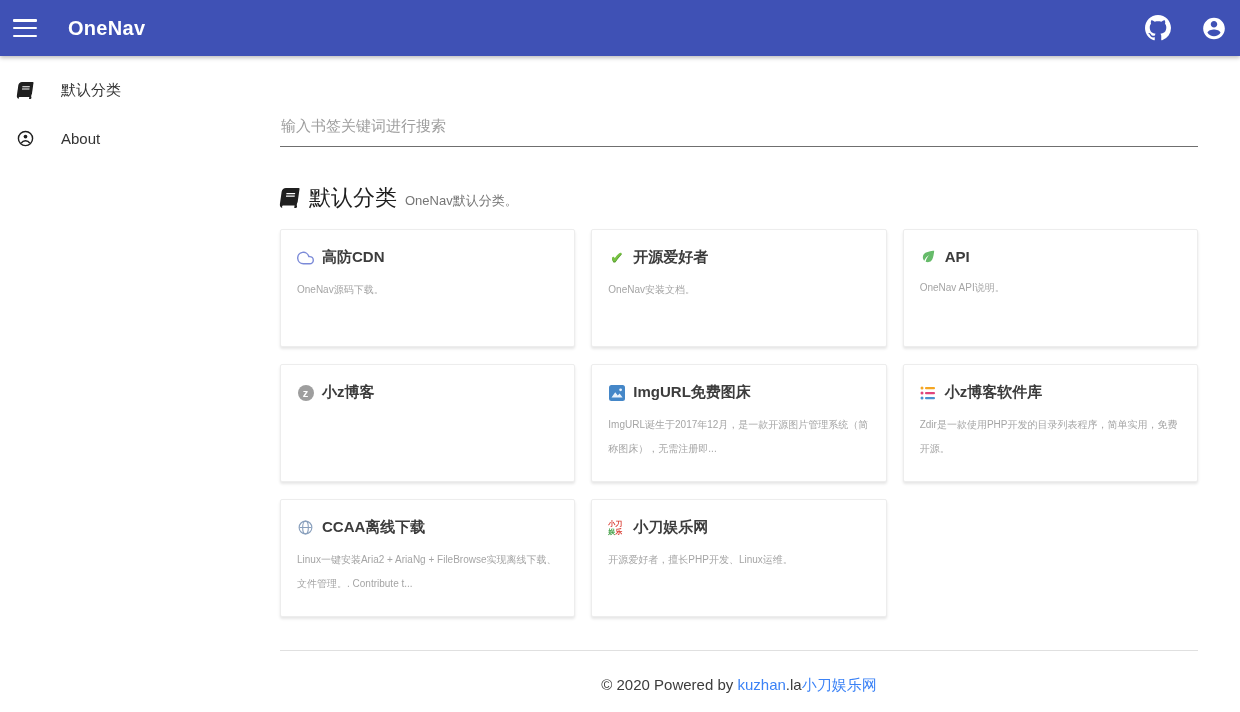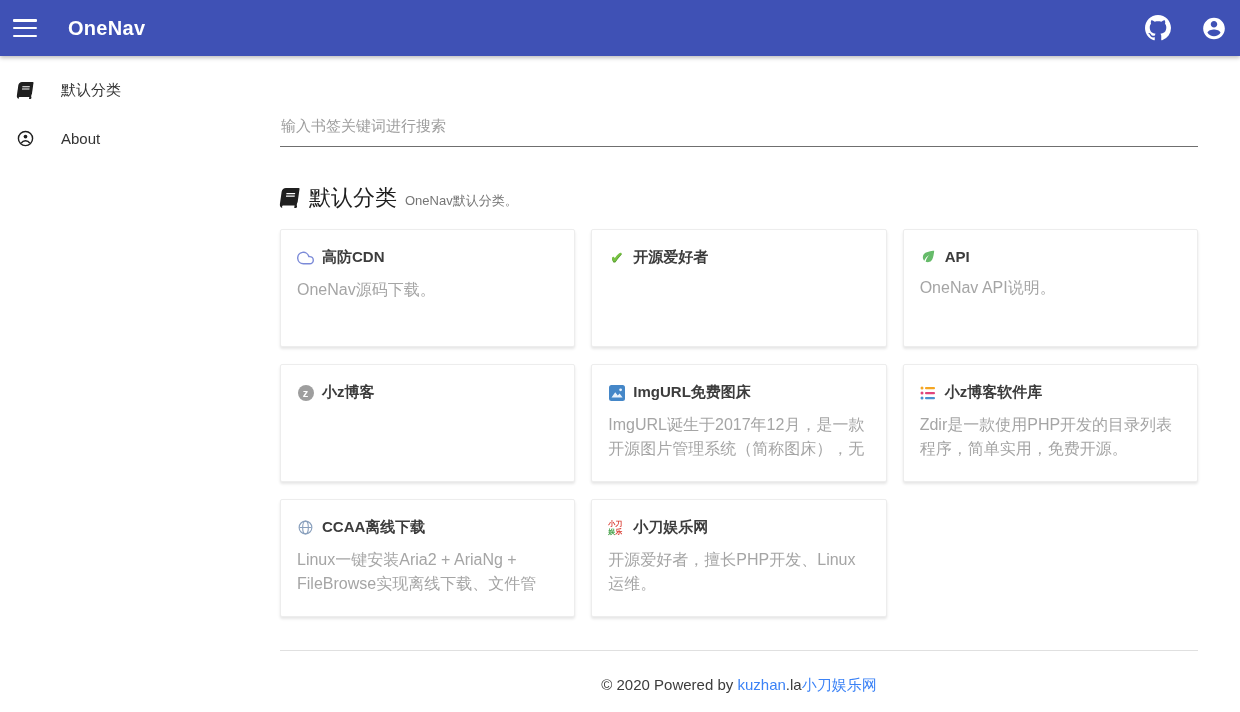"OneNav源码下载。" .card-desc { font-size: 16px -> 10px }
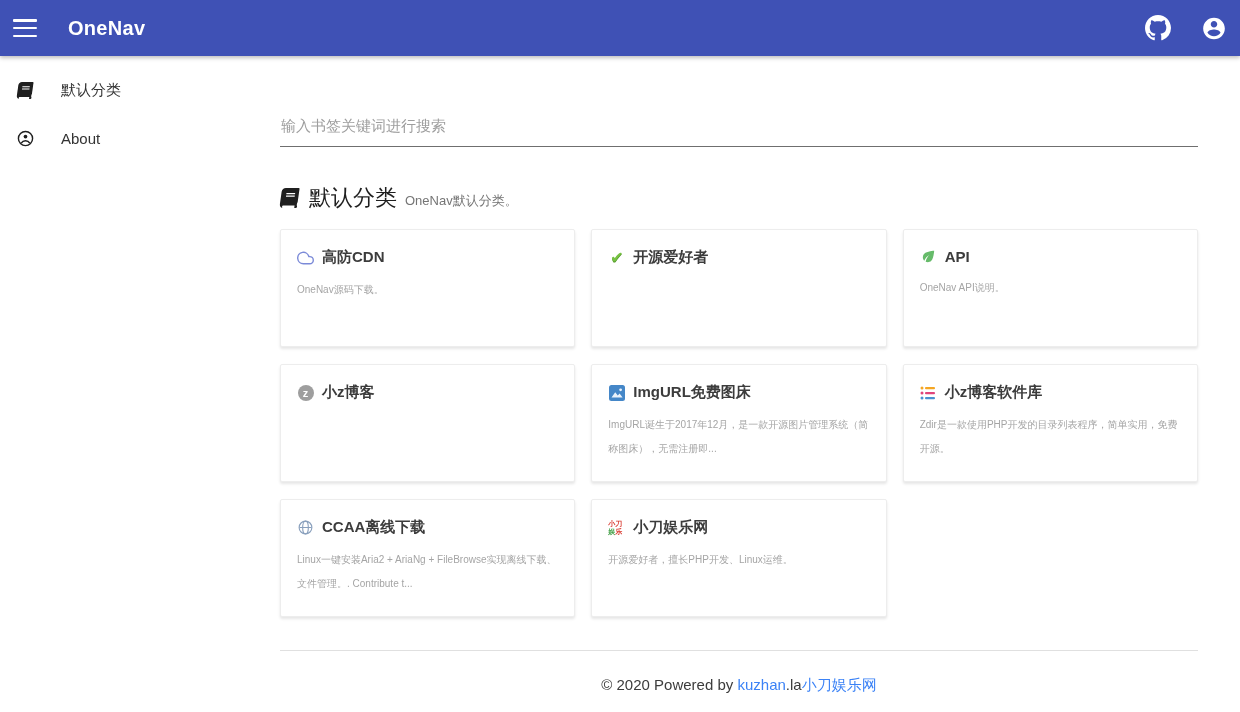"OneNav安装文档。" div.card-desc { html: none -> <div>OneNav安装文档。</div> }
